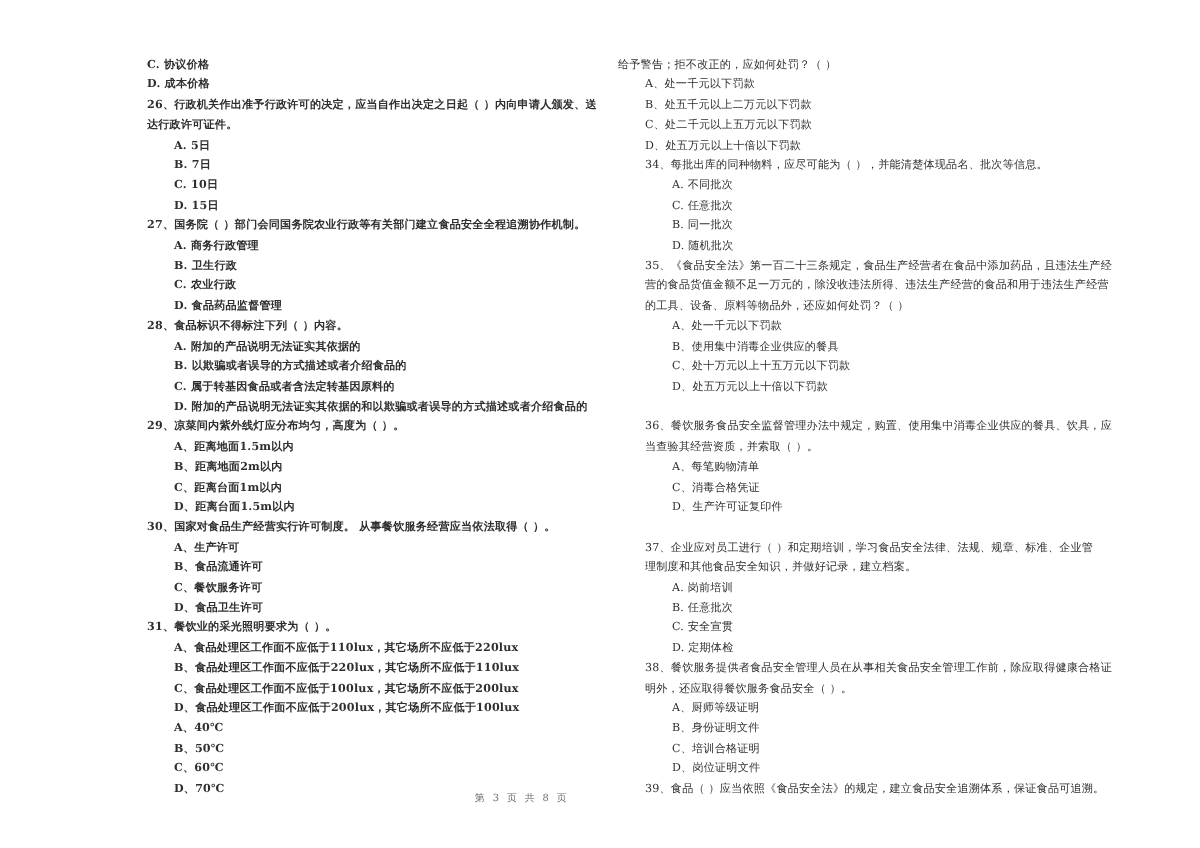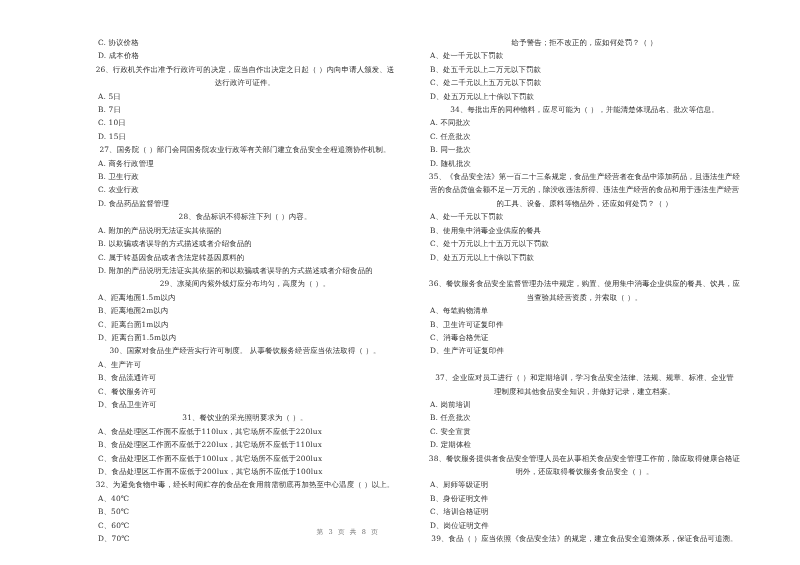"C. 协议价格" .col-left { font-weight: none -> bold }
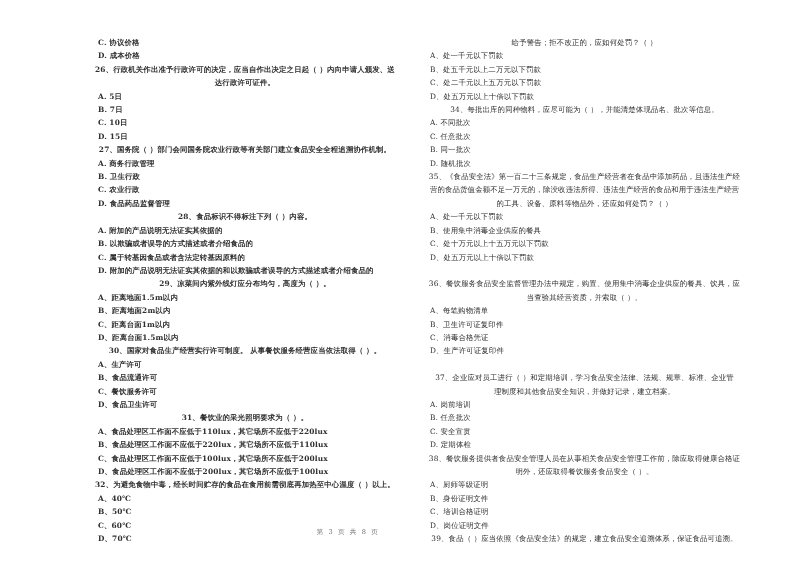"给予警告；拒不改正的，应如何处罚？（ ）" .q-stem { text-align: center -> none }
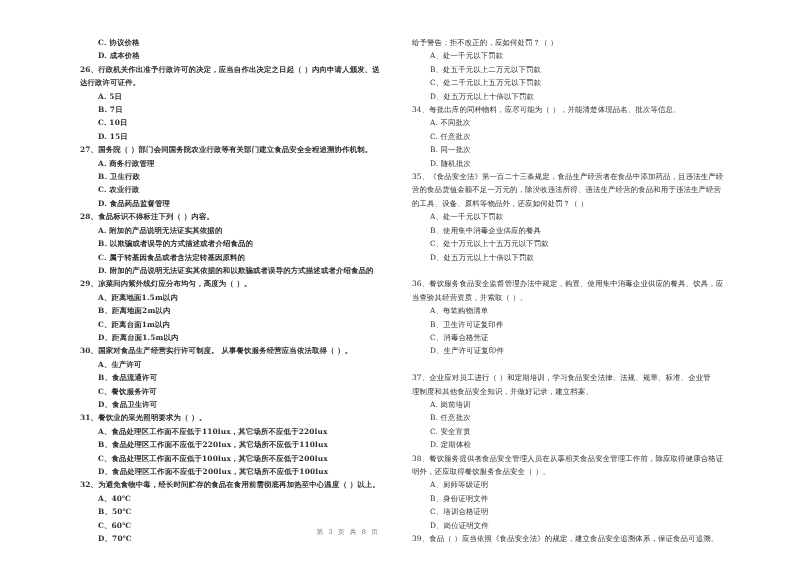"26、行政机关作出准予行政许可的决定，应当自作出决定之日起（" .q { margin: 0 0 0 0 -> 0 0 0 18px }
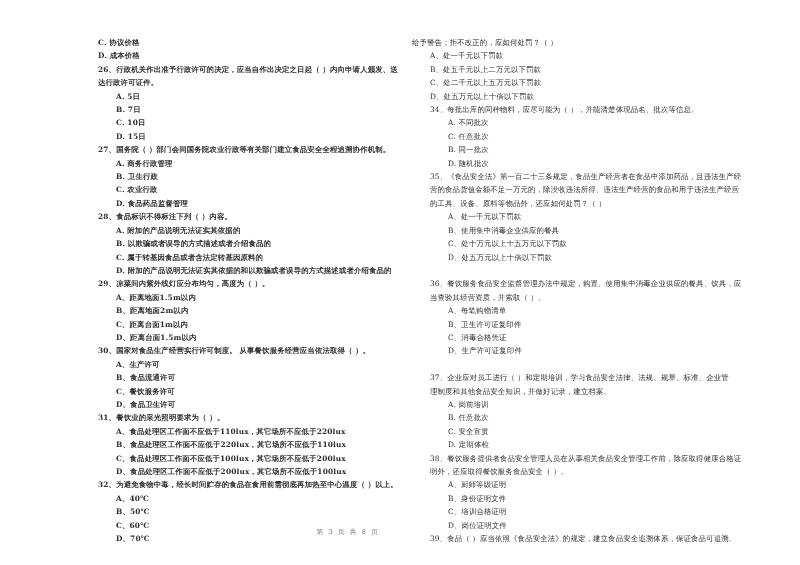"B、卫生许可证复印件" div.opt { html: <div>B、卫生许可证复印件</div> -> none }
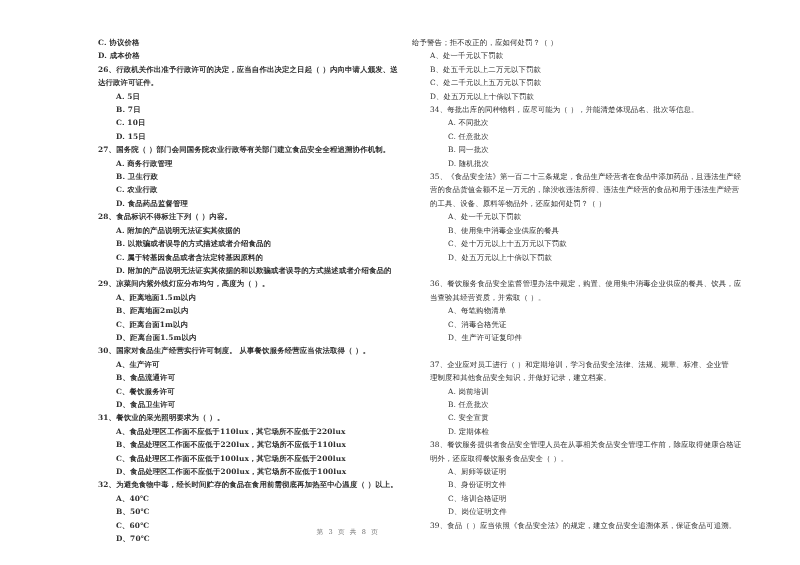"32、为避免食物中毒，经长时间贮存的食品在食用前需彻底再加热至中心温度（" div.q-stem { html: <div>32、为避免食物中毒，经长时间贮存的食品在食用前需彻底再加热至中心温度（ ）以上。</div> -> none }
